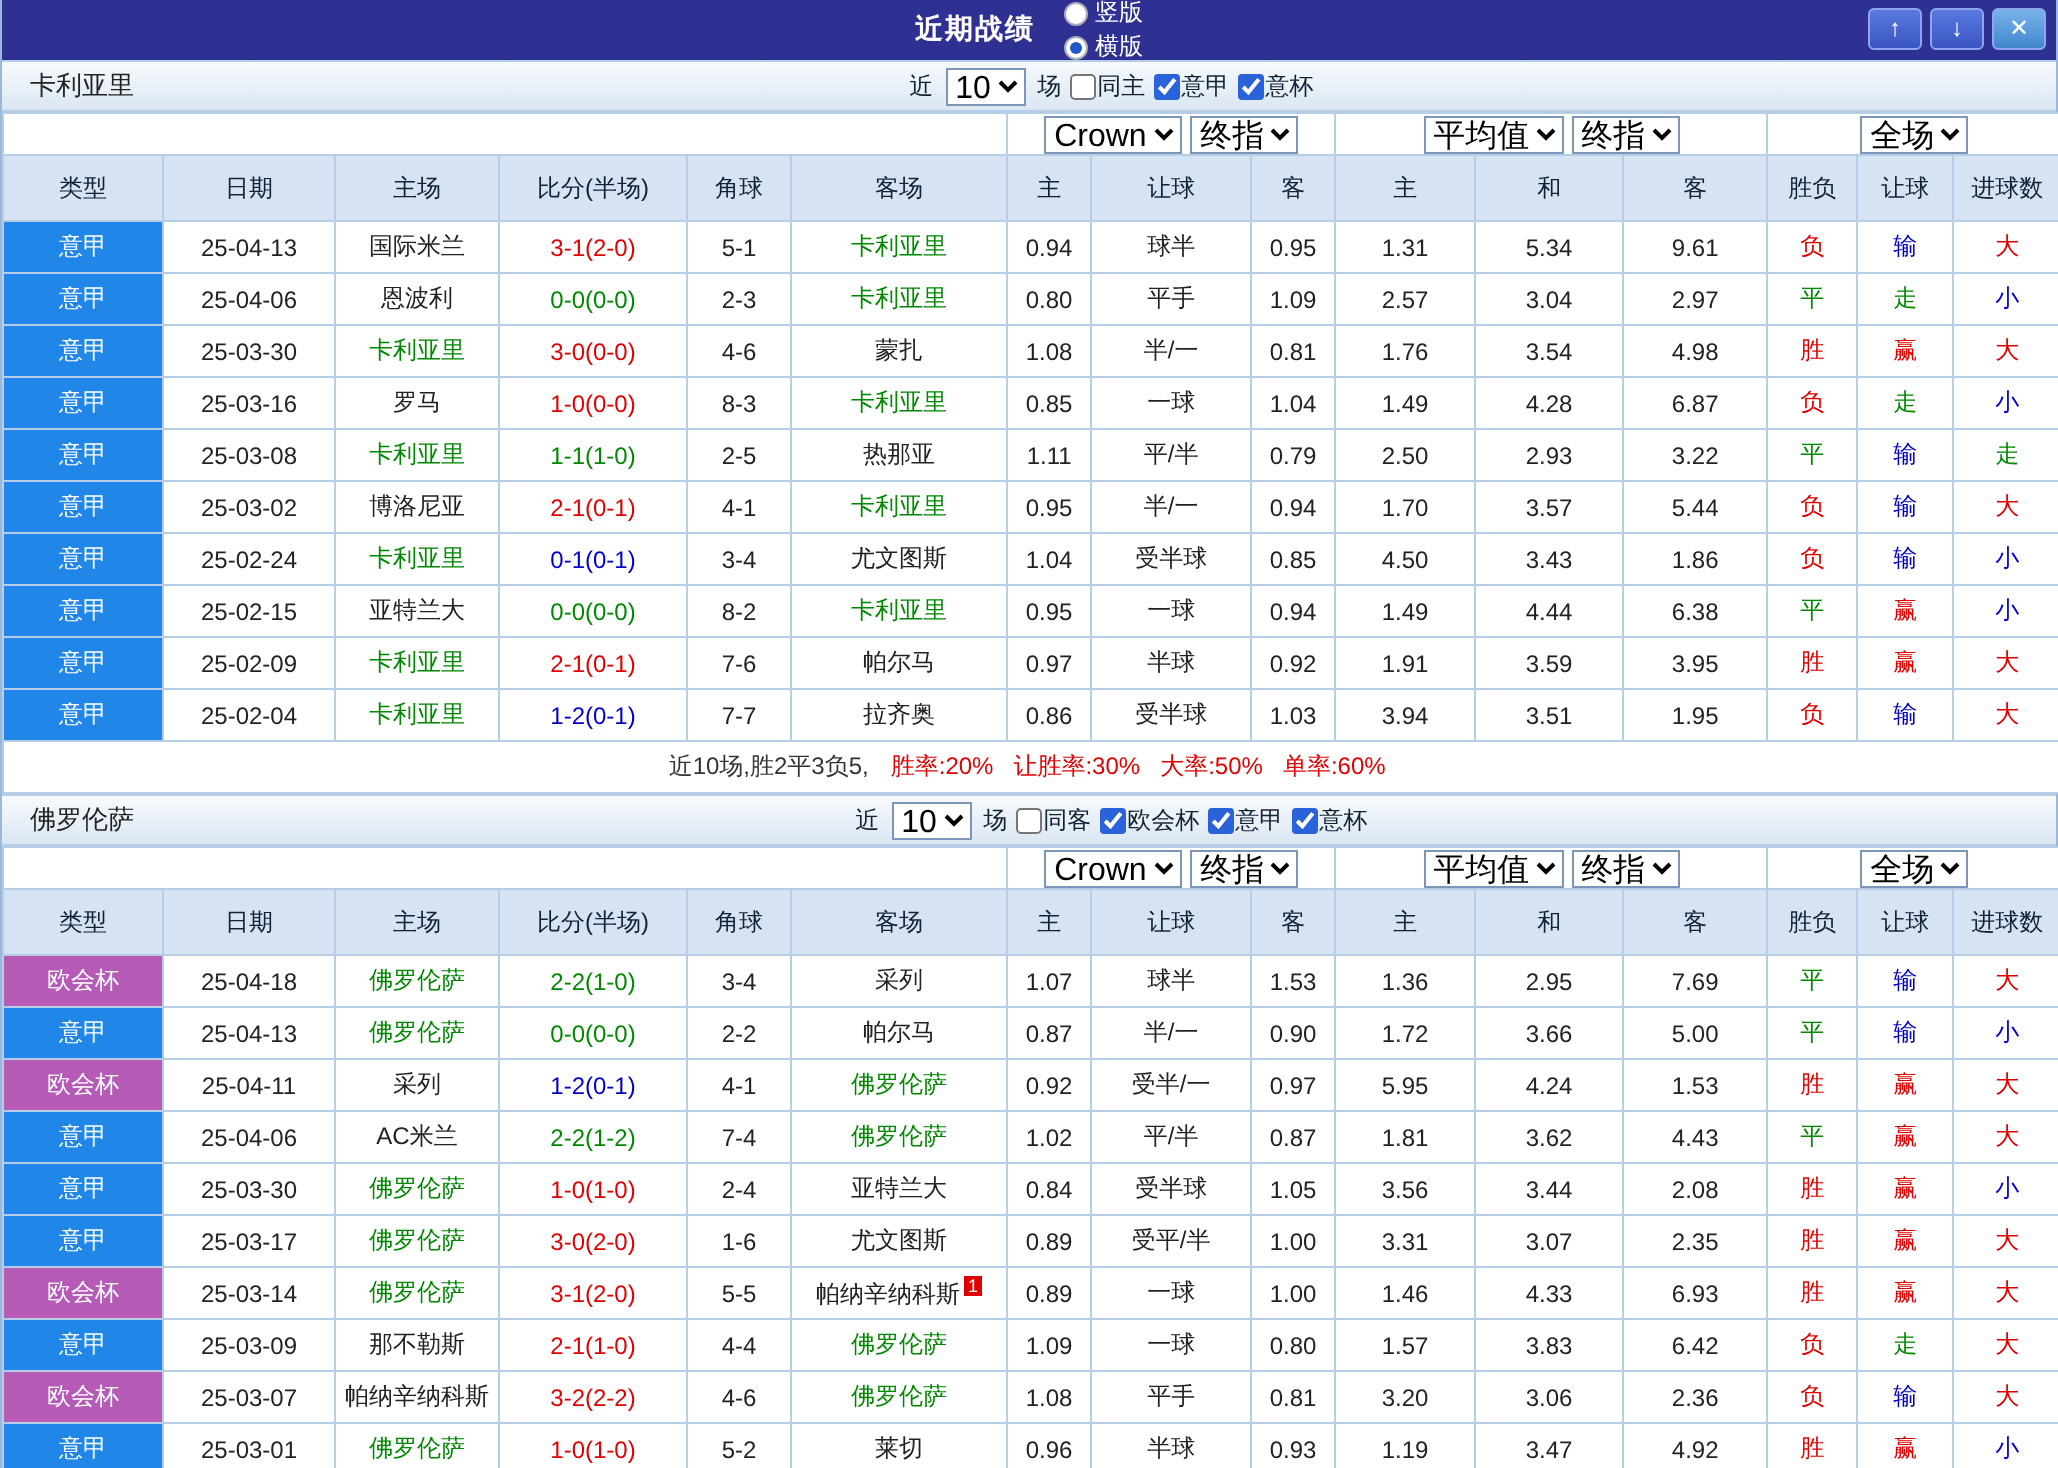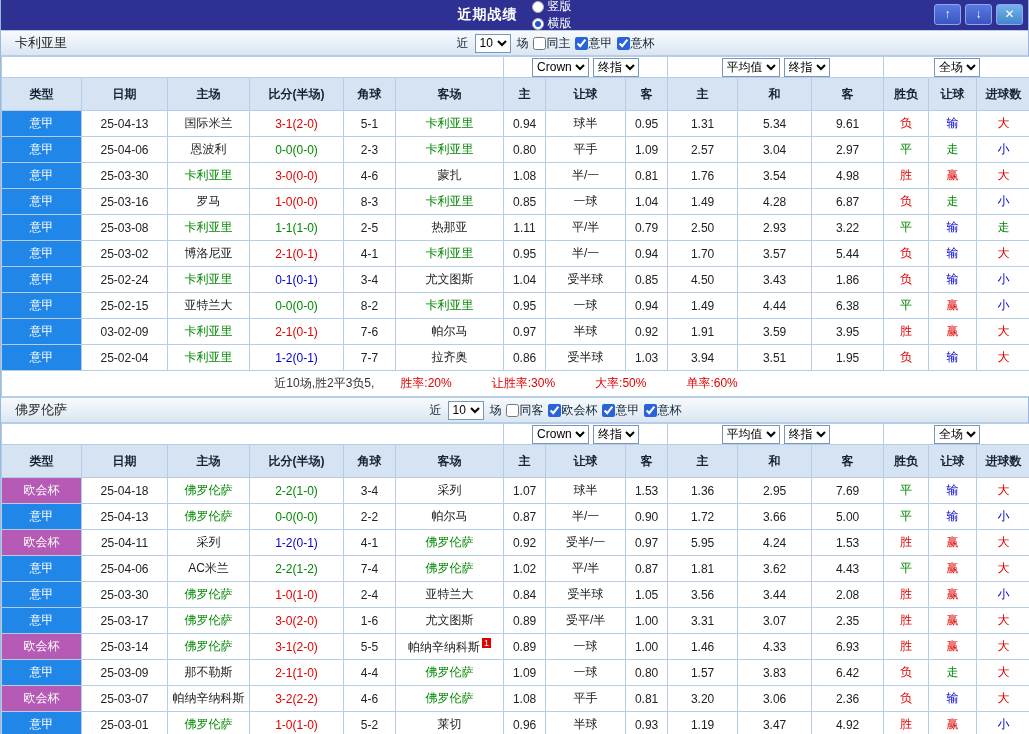"10" select { font-size: 12px -> 16px }
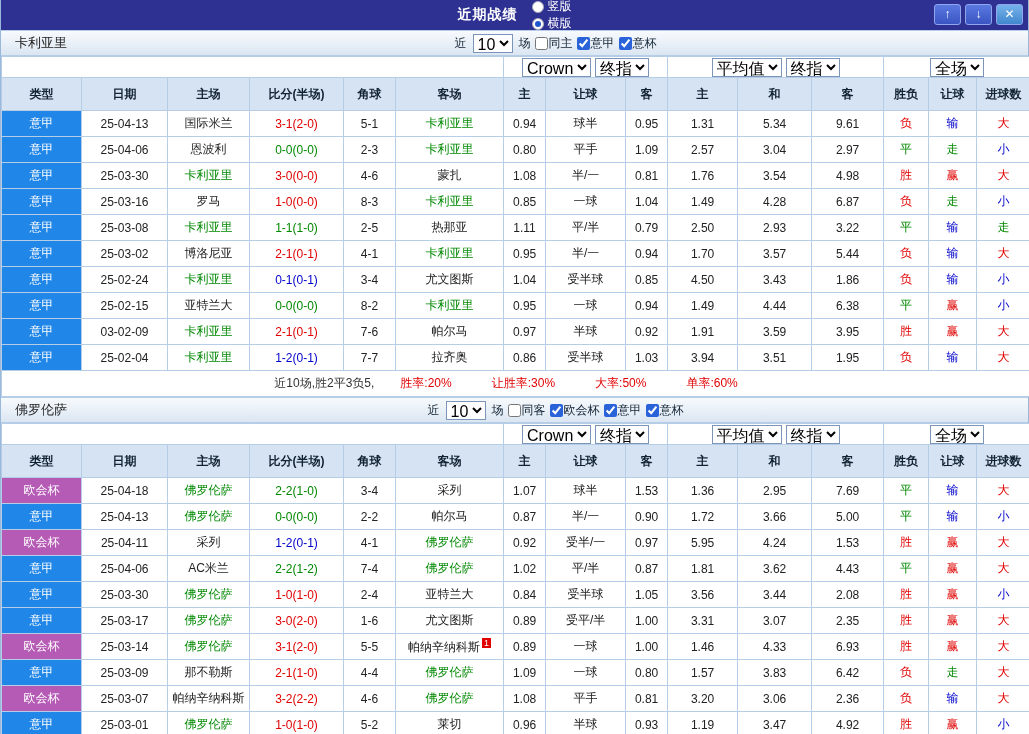"类型" .hdr-row th { font-weight: bold -> normal }
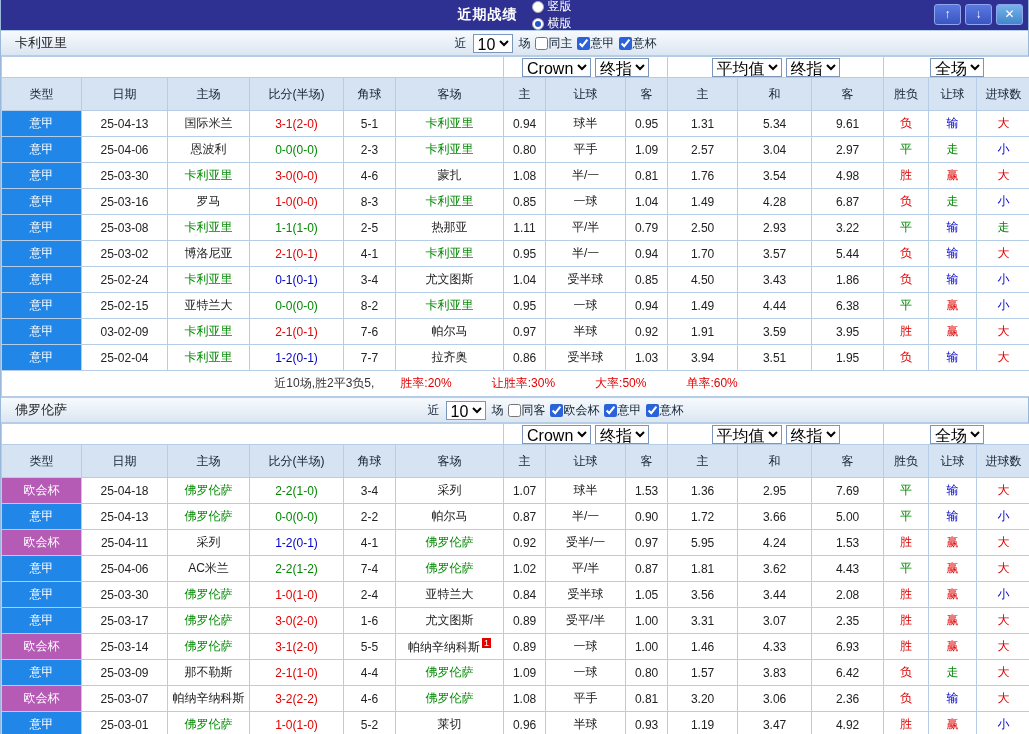"03-02-09" td { text: 03-02-09 -> 25-02-09 }
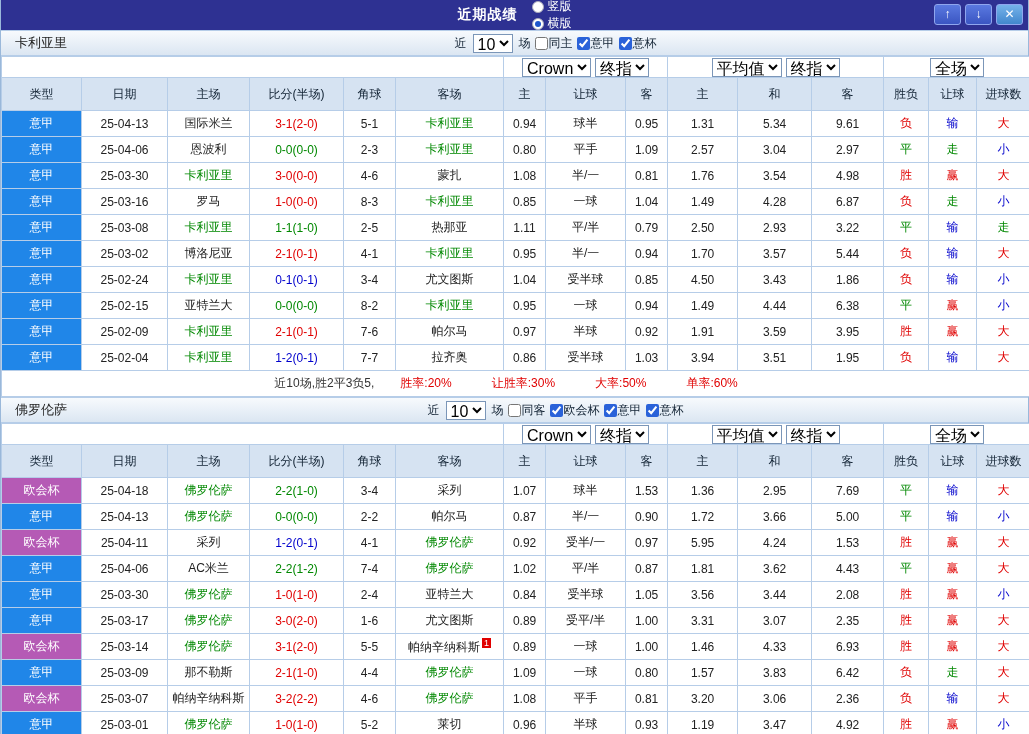"胜率:20%" .sum-stat { margin: 0 20px -> 0 5px }
